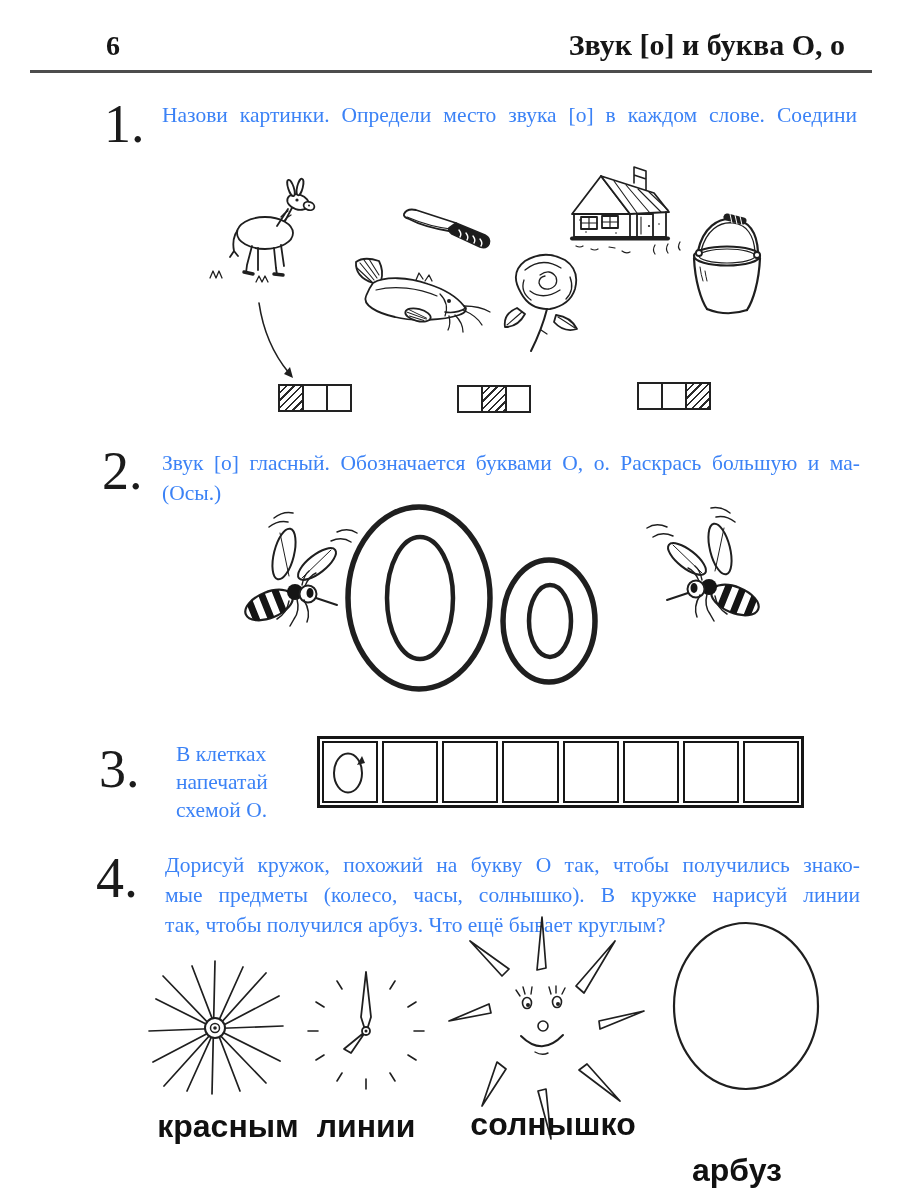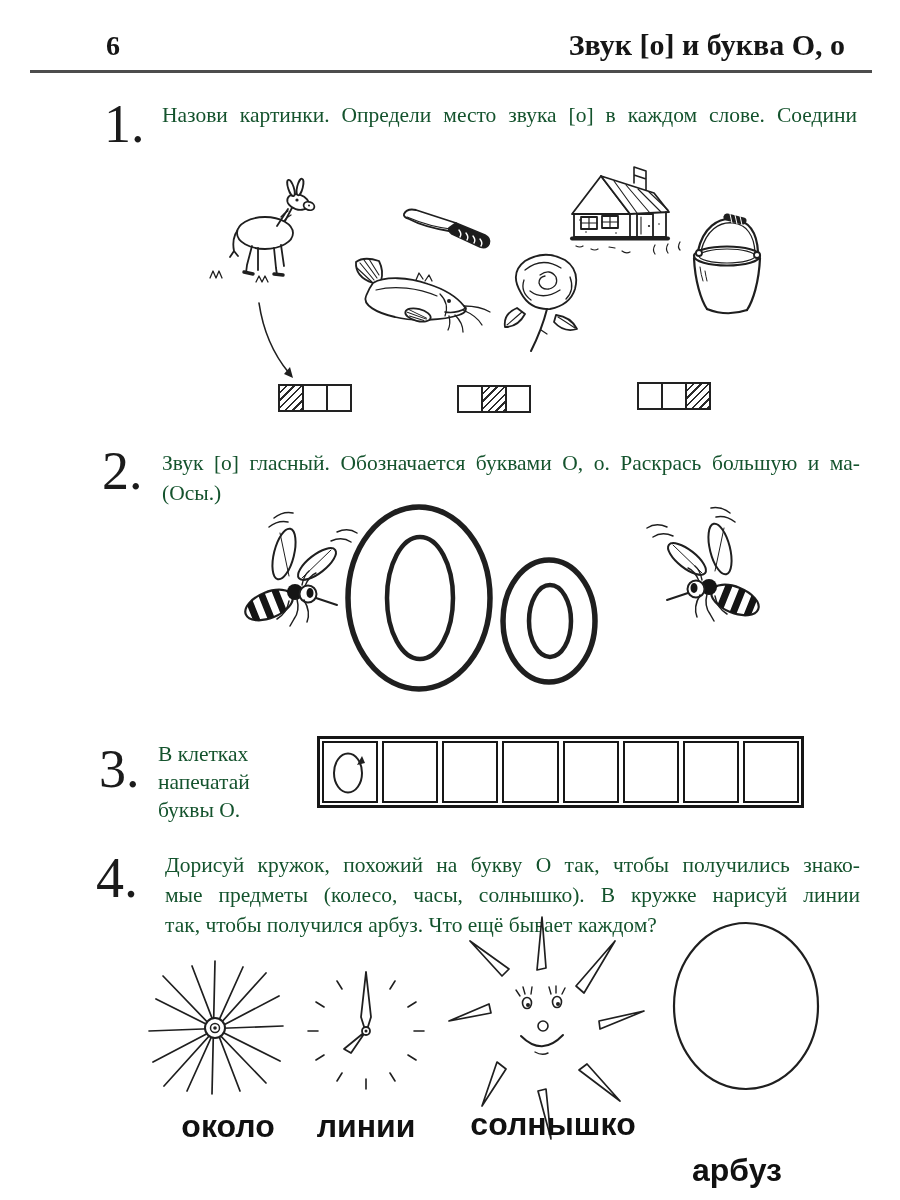"Назови картинки. Определи место звука" .ttext { color: #14532d -> #3b82f6 }
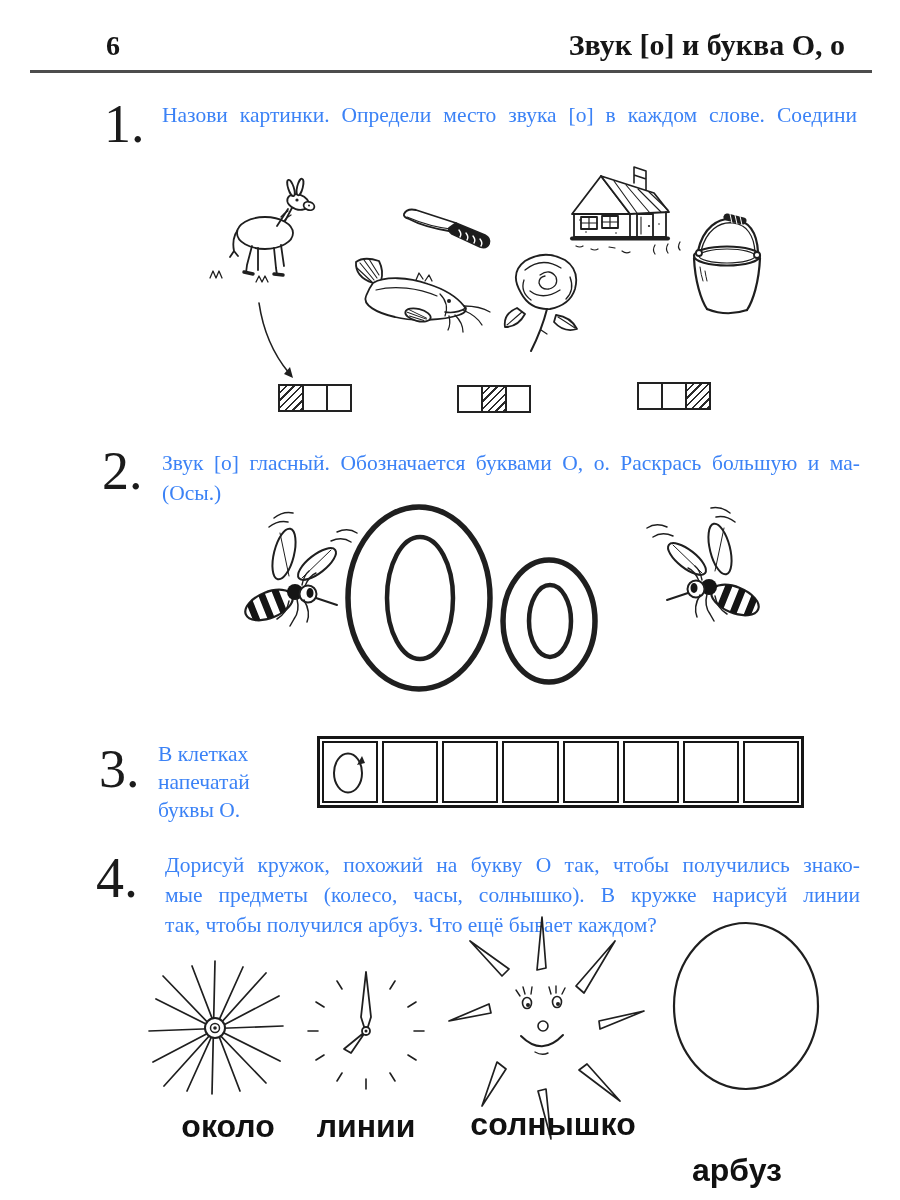"В клетках" div.abs { left: 158px -> 176px }
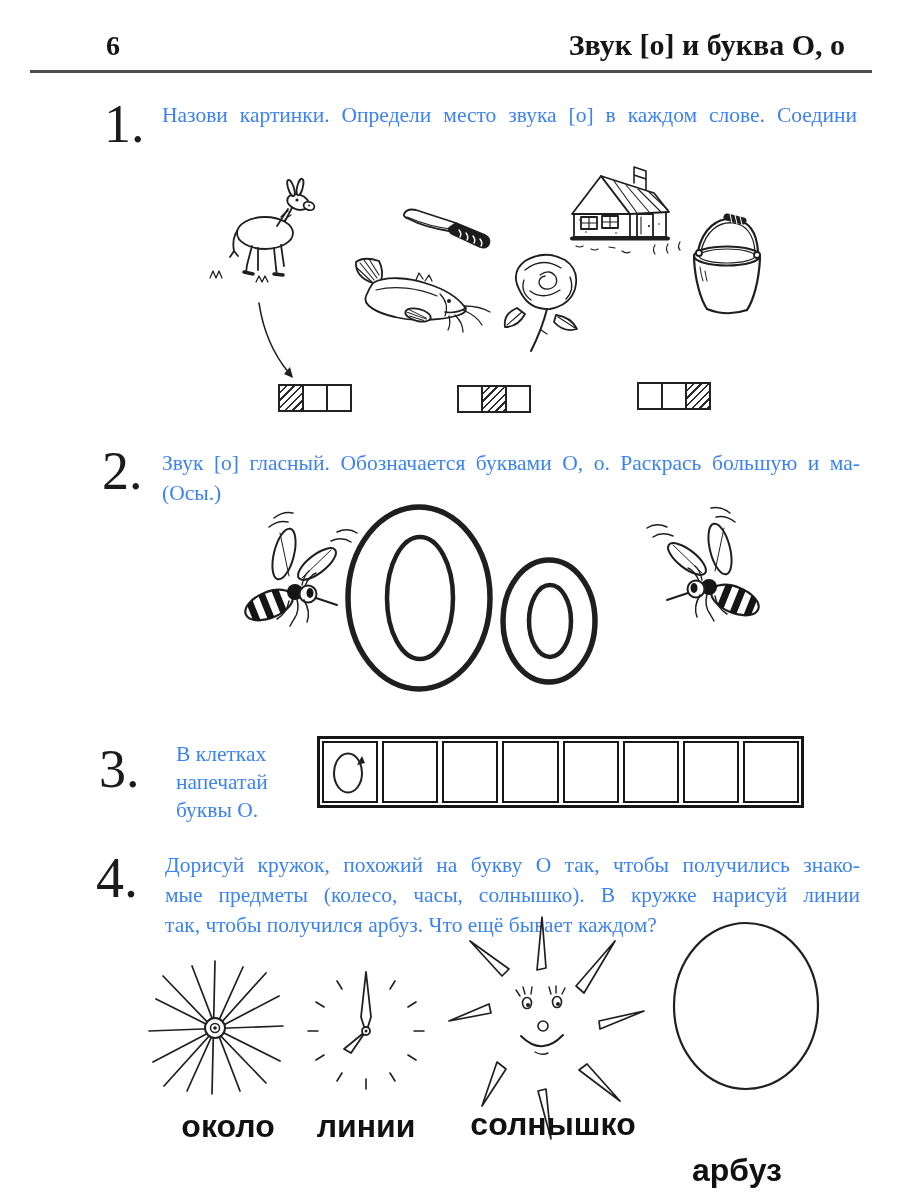"буквы О." div.line { text: буквы -> схемой }
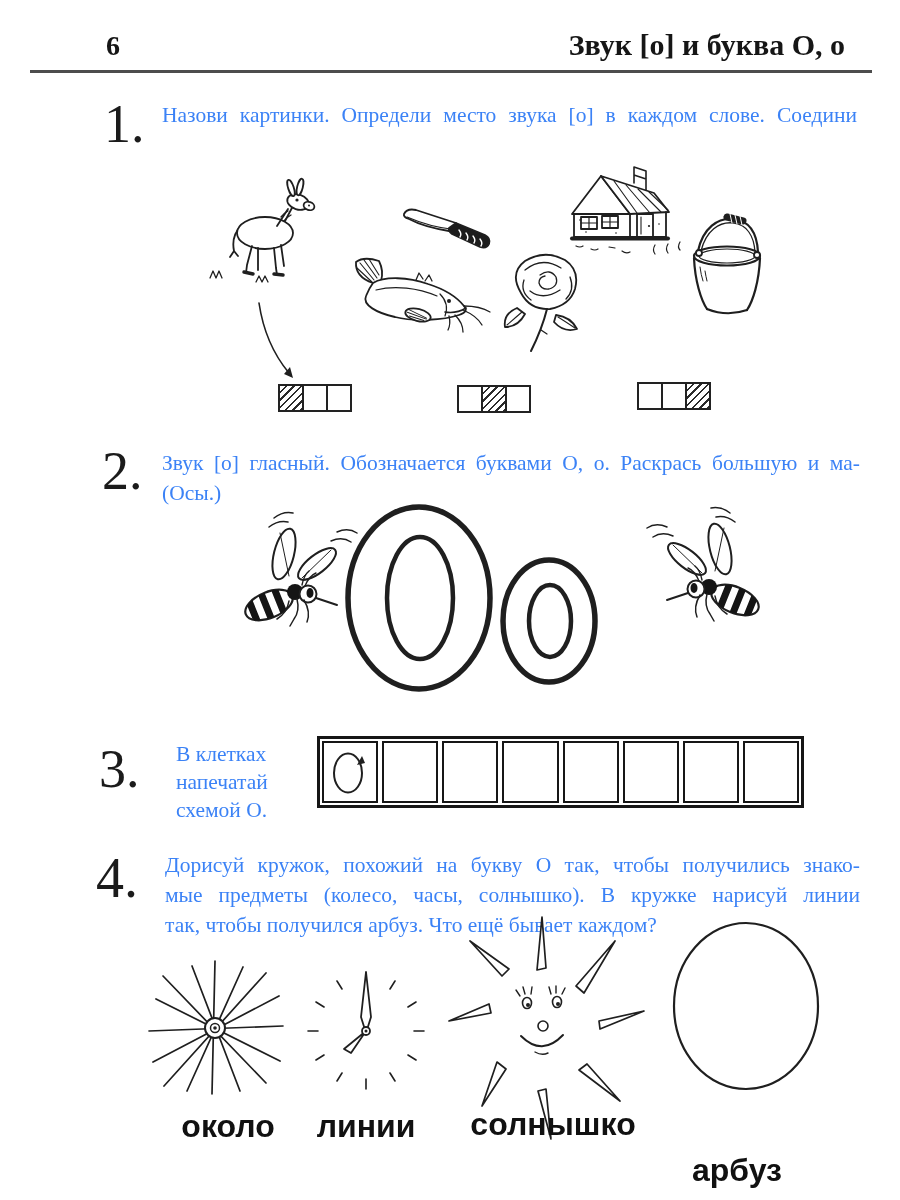"так, чтобы получился арбуз. Что" div.line { text: каждом -> круглым }
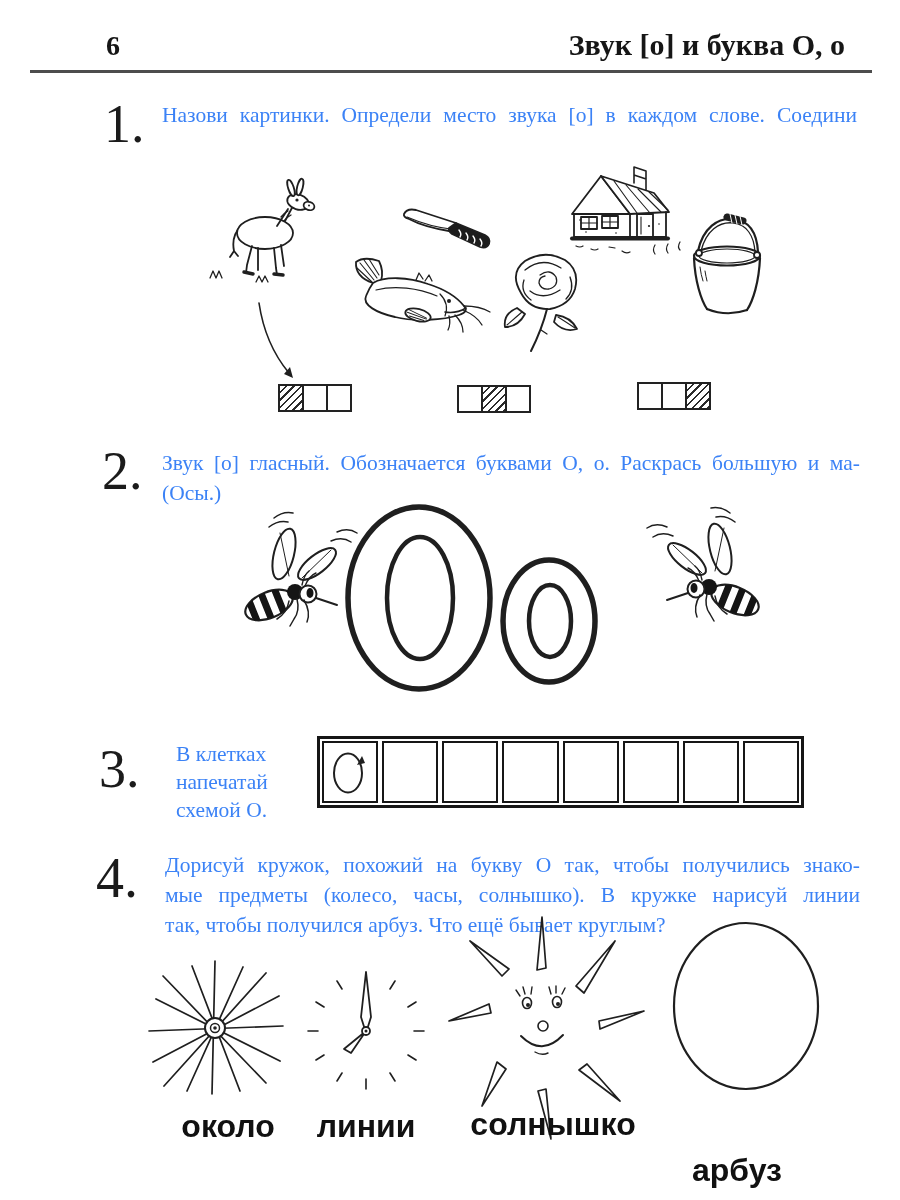"около" div.abs { text: около -> красным }
